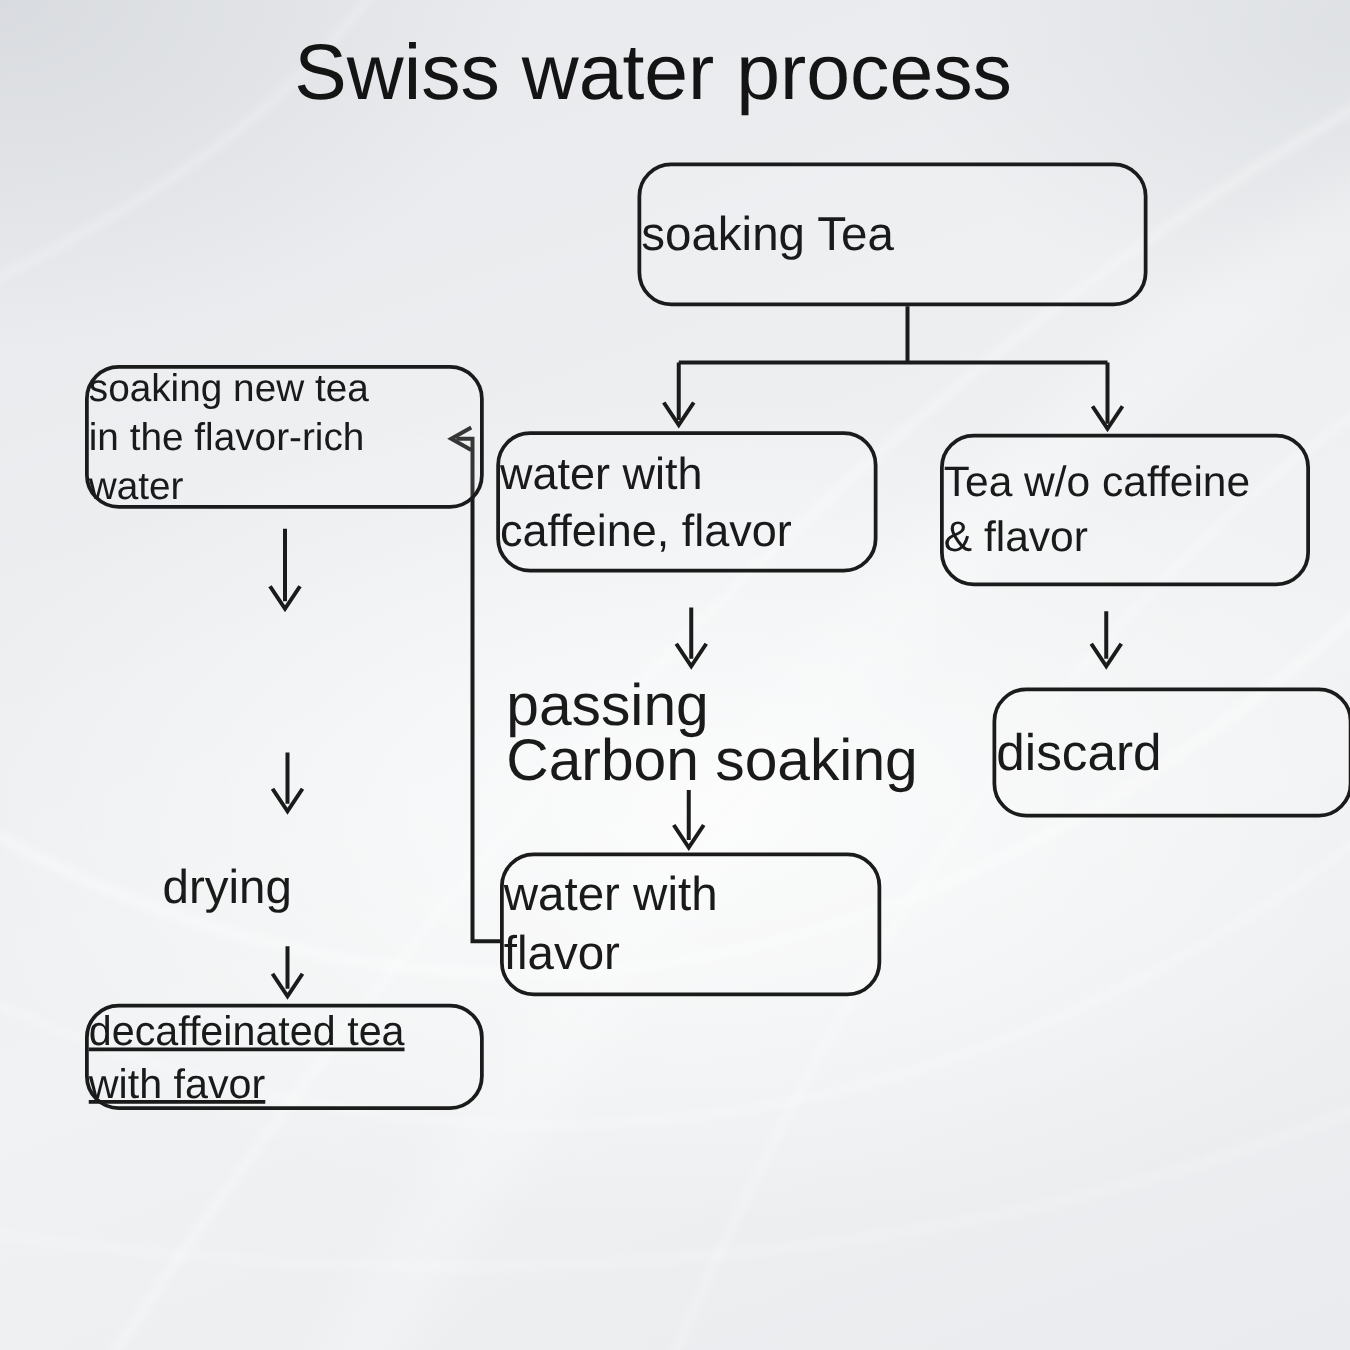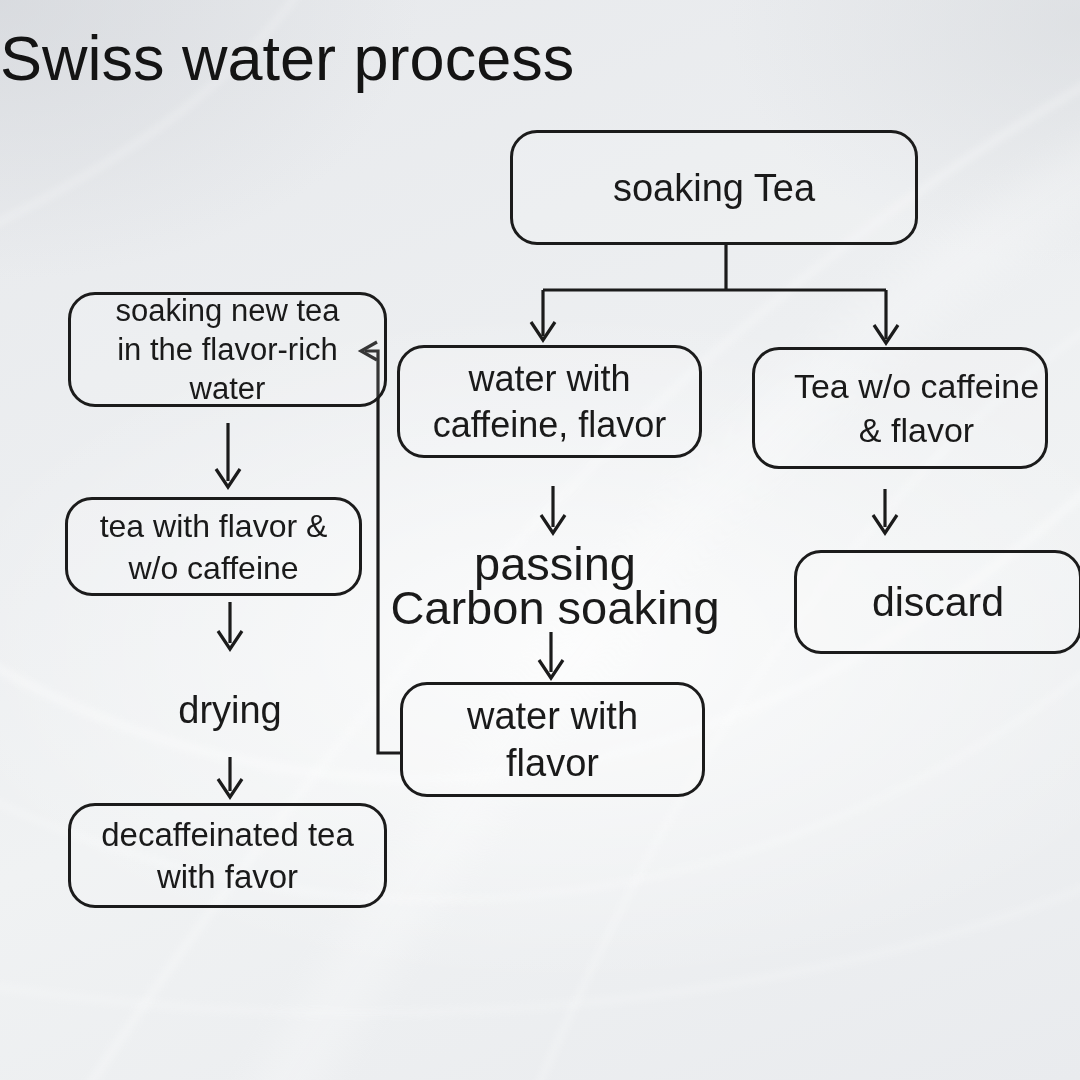"Swiss water process" .title { text-align: left -> center }
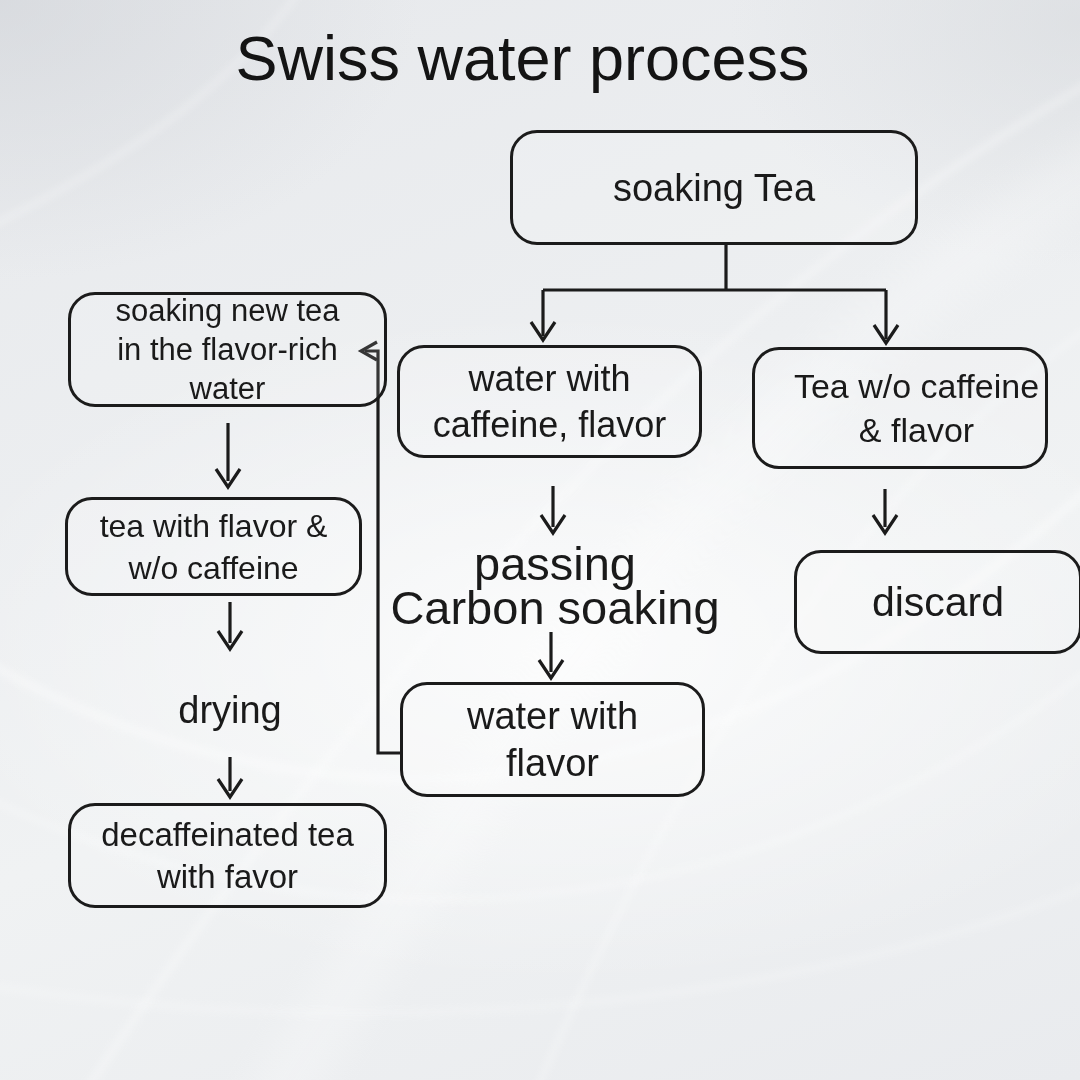"soaking Tea" .node { align-items: center -> flex-start }
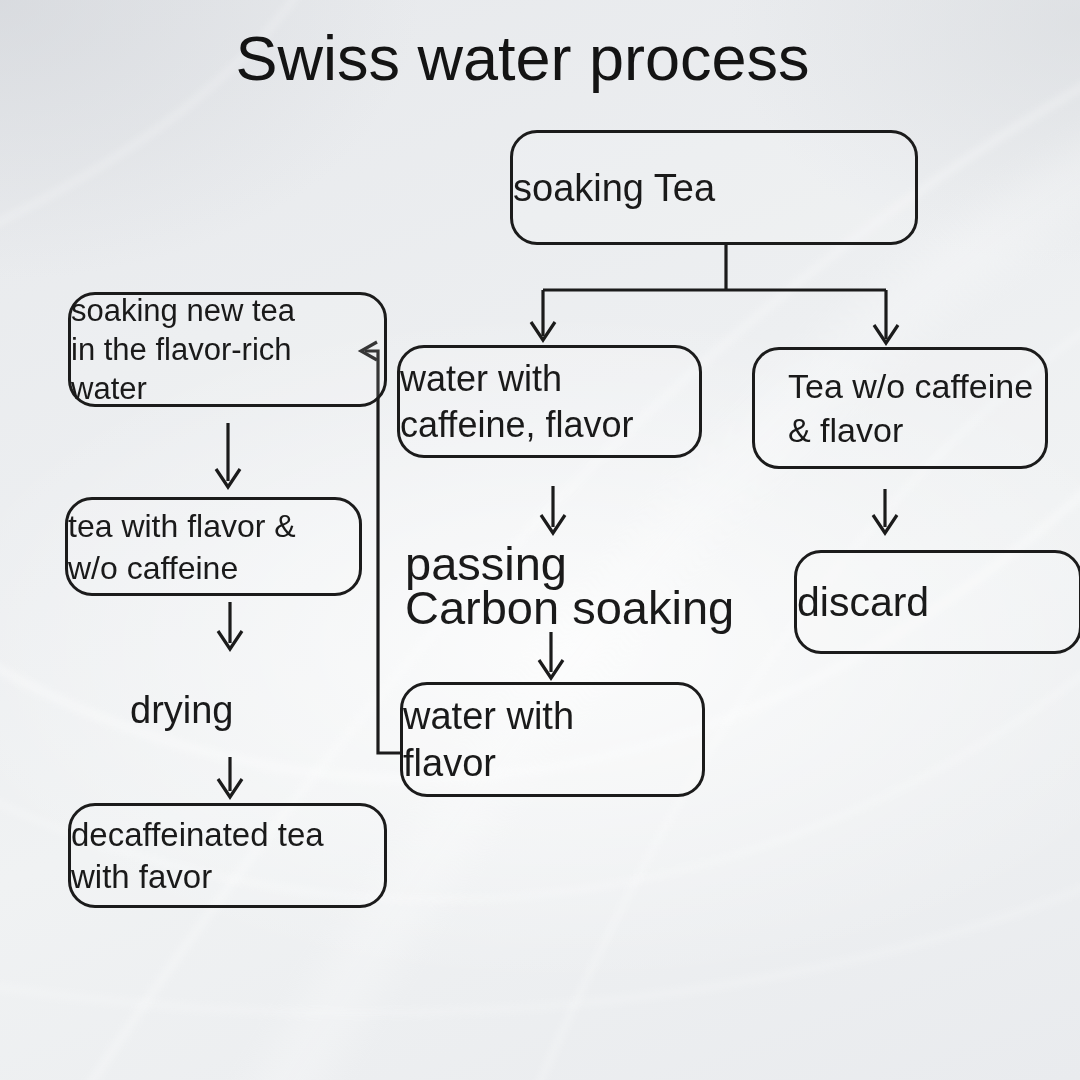"Tea w/o caffeine" div.node { padding-left: 33px -> none }
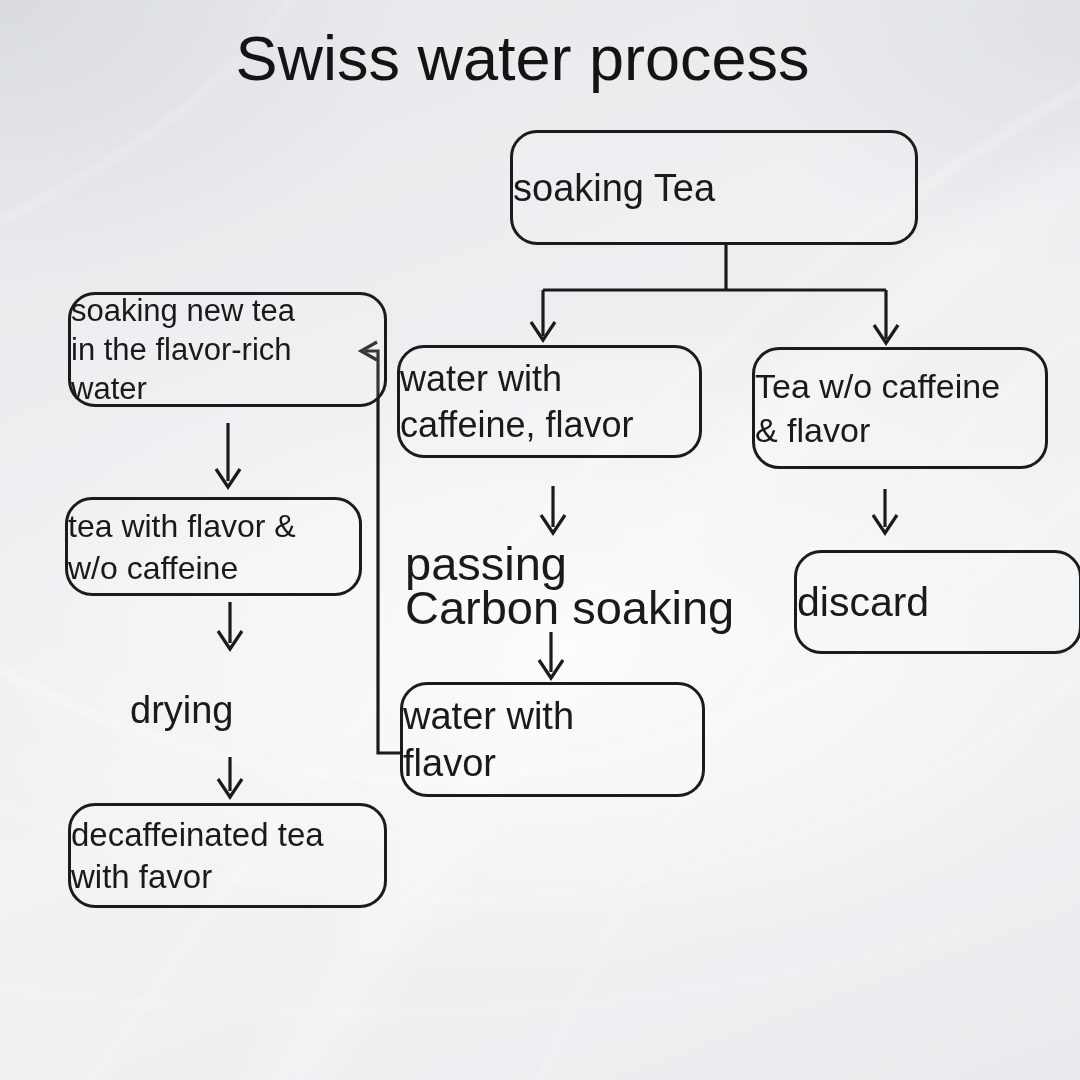"tea with flavor &" div.node { html: <div> <span>tea with flavor &amp;</span> <span>w/o caffeine</span> </div> -> none }
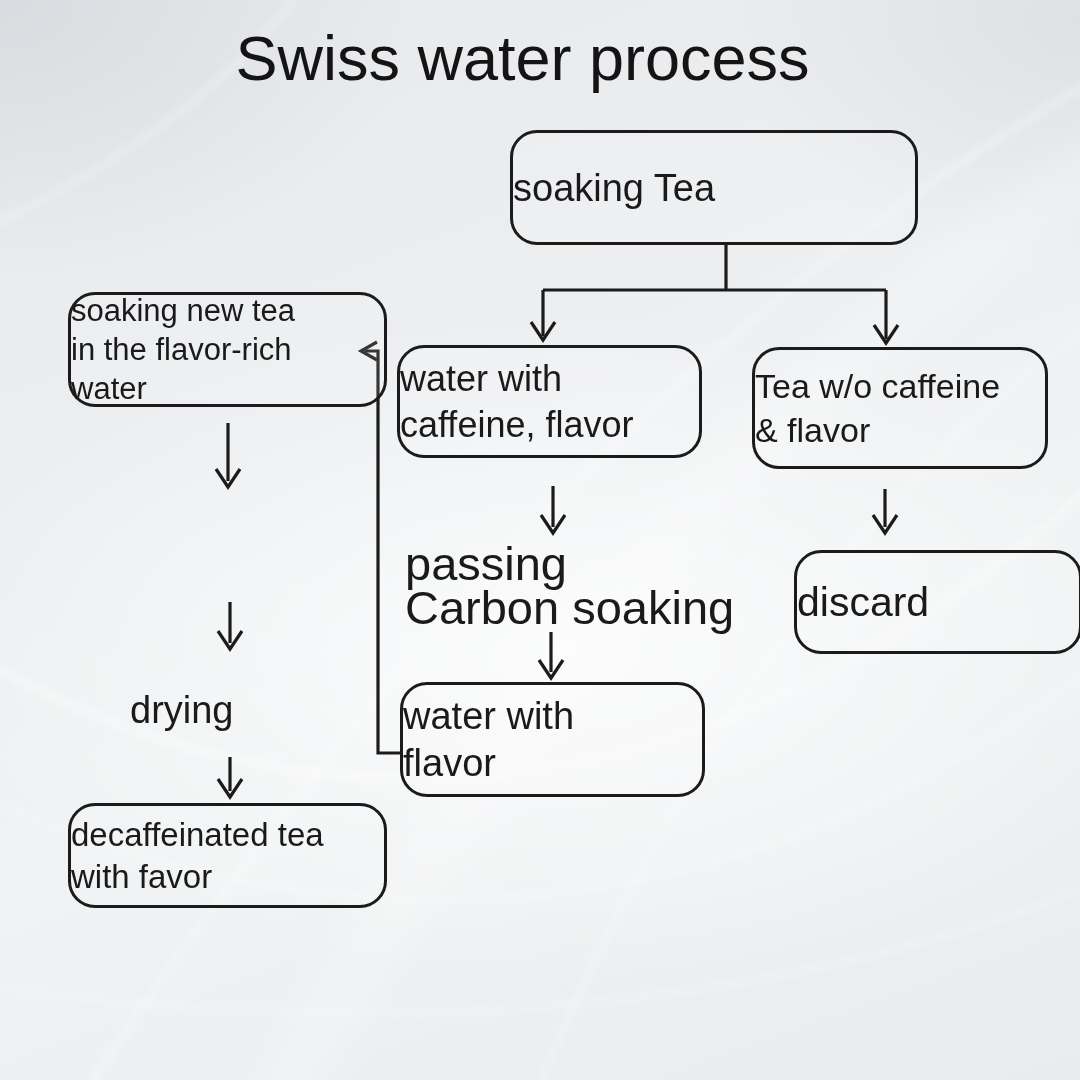"decaffeinated tea" div.node { height: 105px -> 85px; text-decoration: none -> underline }
